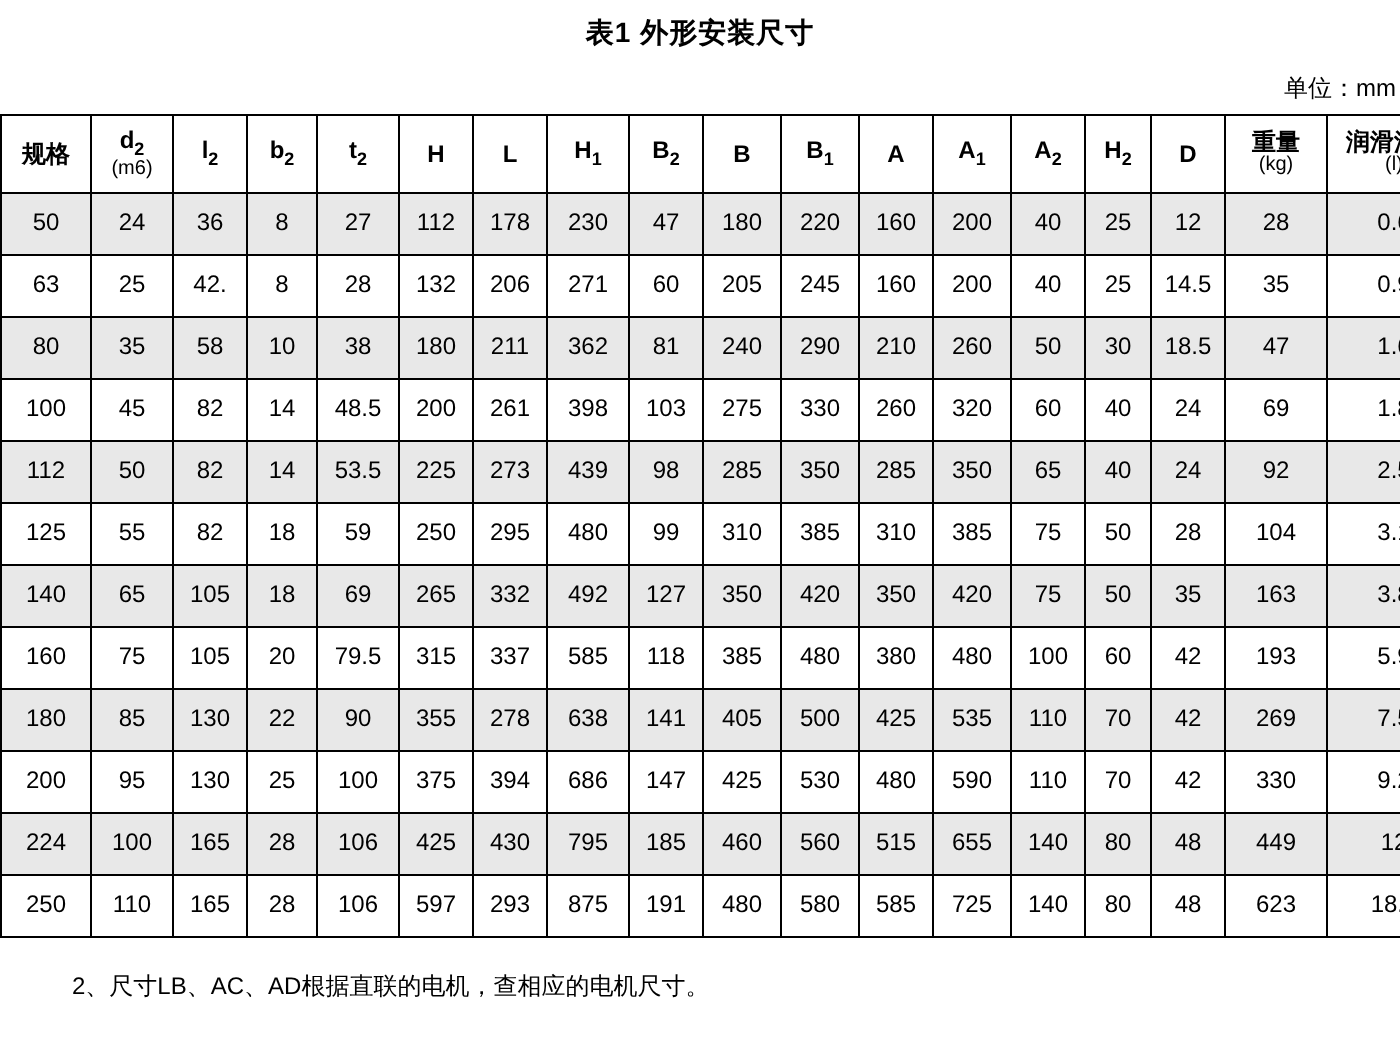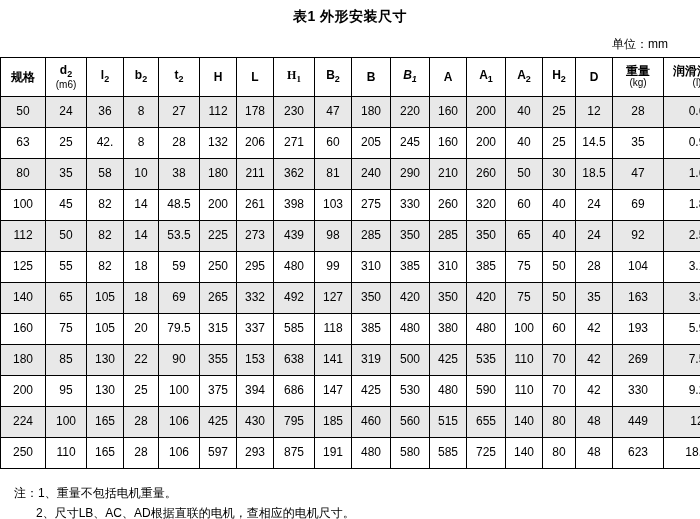"单位：mm" .unit-line { padding-right: 32px -> 2px }
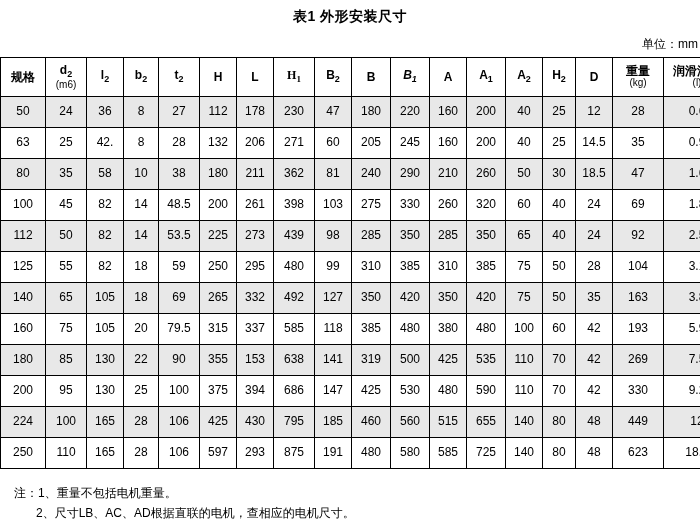"H1" th { font-family: Liberation Serif, serif -> none }
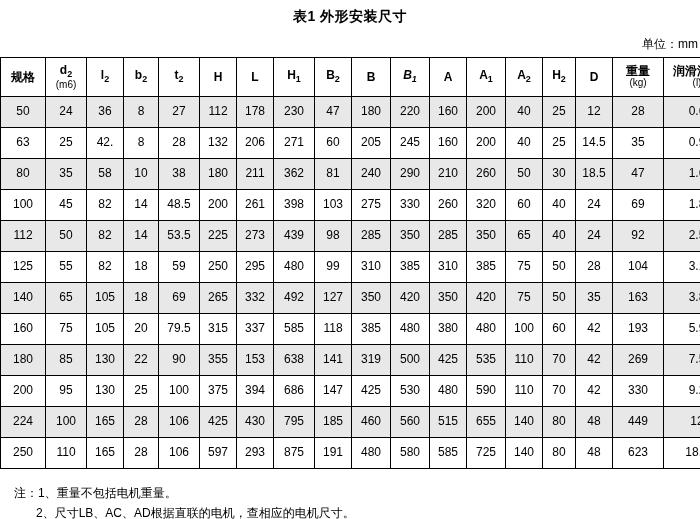"B1" th { font-style: italic -> none }
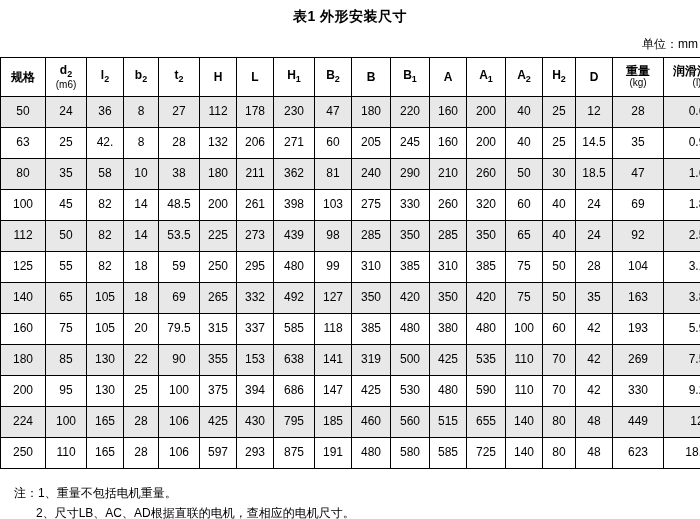"153" td { text: 153 -> 278 }
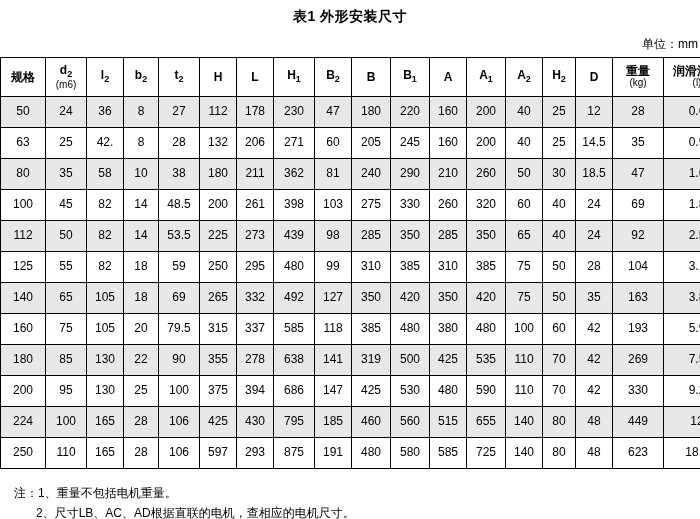"319" td { text: 319 -> 405 }
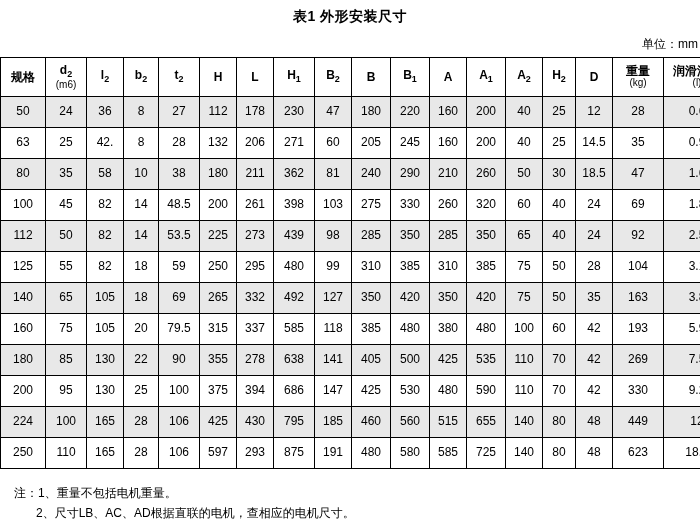"注：1、重量不包括电机重量。" div { html: <div>注：1、重量不包括电机重量。</div> -> none }
